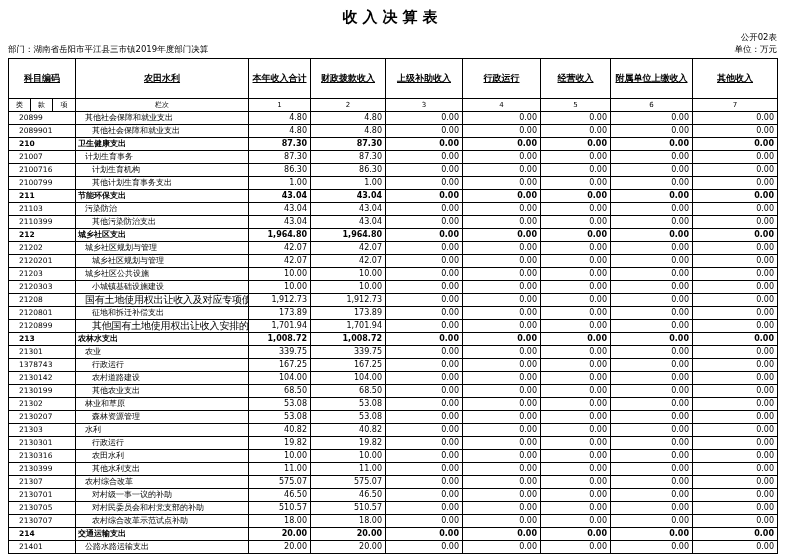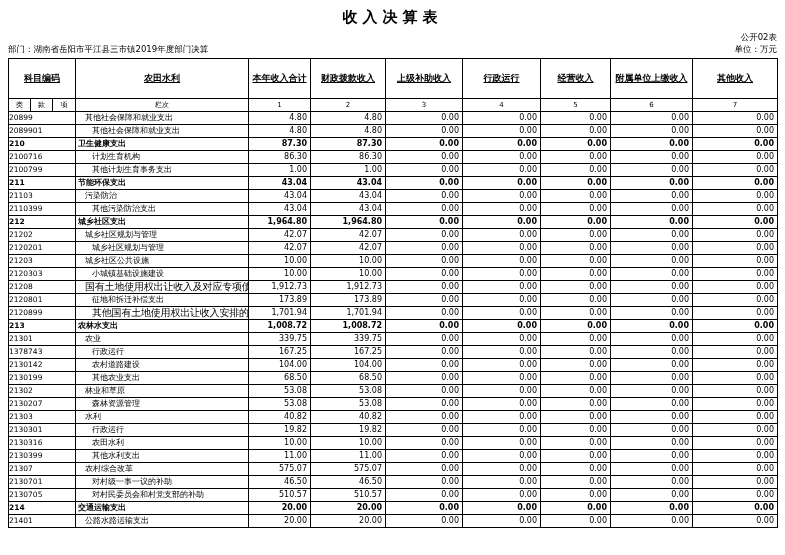"20899" td.code { padding-left: 0 -> 10px }
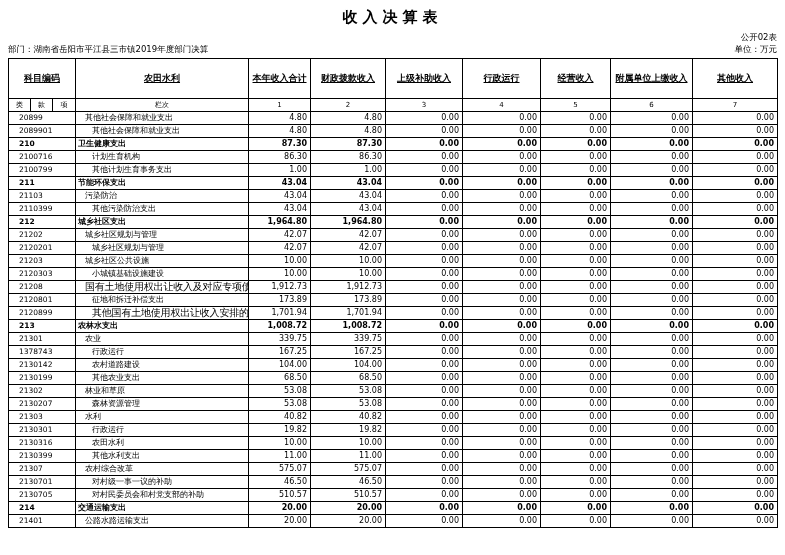"21007" tr.lv2 { html: none -> <tr> <td>21007</td> <td>计划生育事务</td> <td>87.30</td> <td>87.30</td> <td>0.00</td> <td>0.00</td> <td>0.00</td> <td>0.00</td> <td>0.00</td> </tr> }
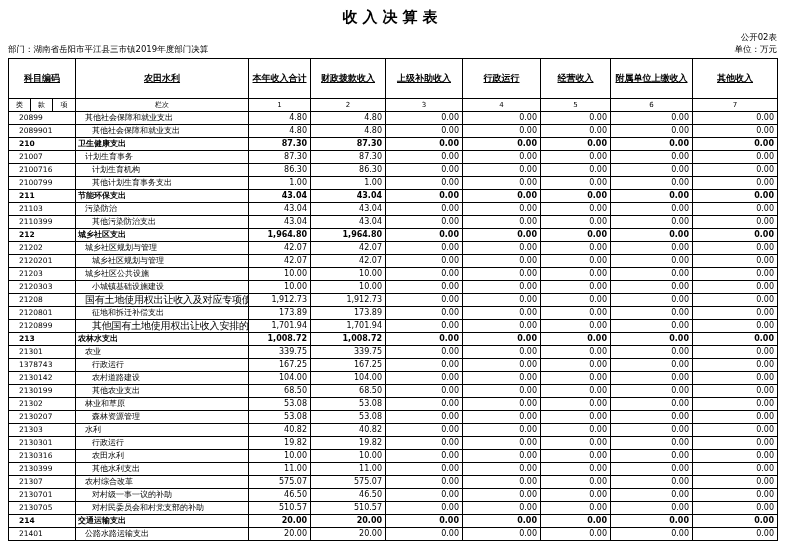"2130707" tr.lv3 { html: none -> <tr> <td>2130707</td> <td>农村综合改革示范试点补助</td> <td>18.00</td> <td>18.00</td> <td>0.00</td> <td>0.00</td> <td>0.00</td> <td>0.00</td> <td>0.00</td> </tr> }
